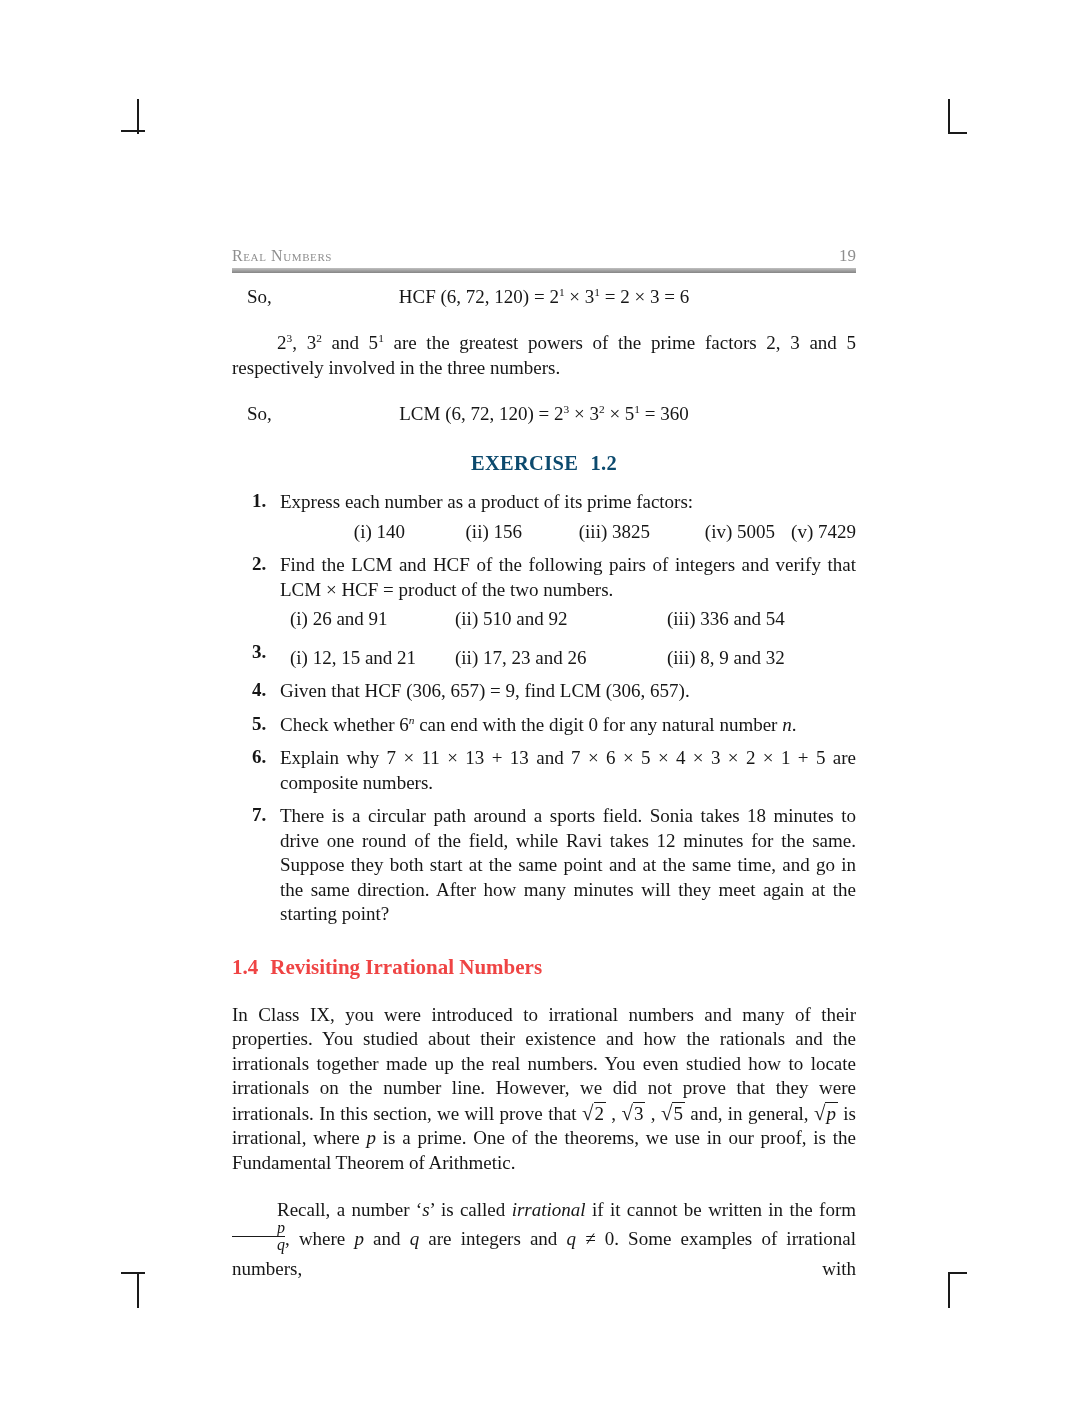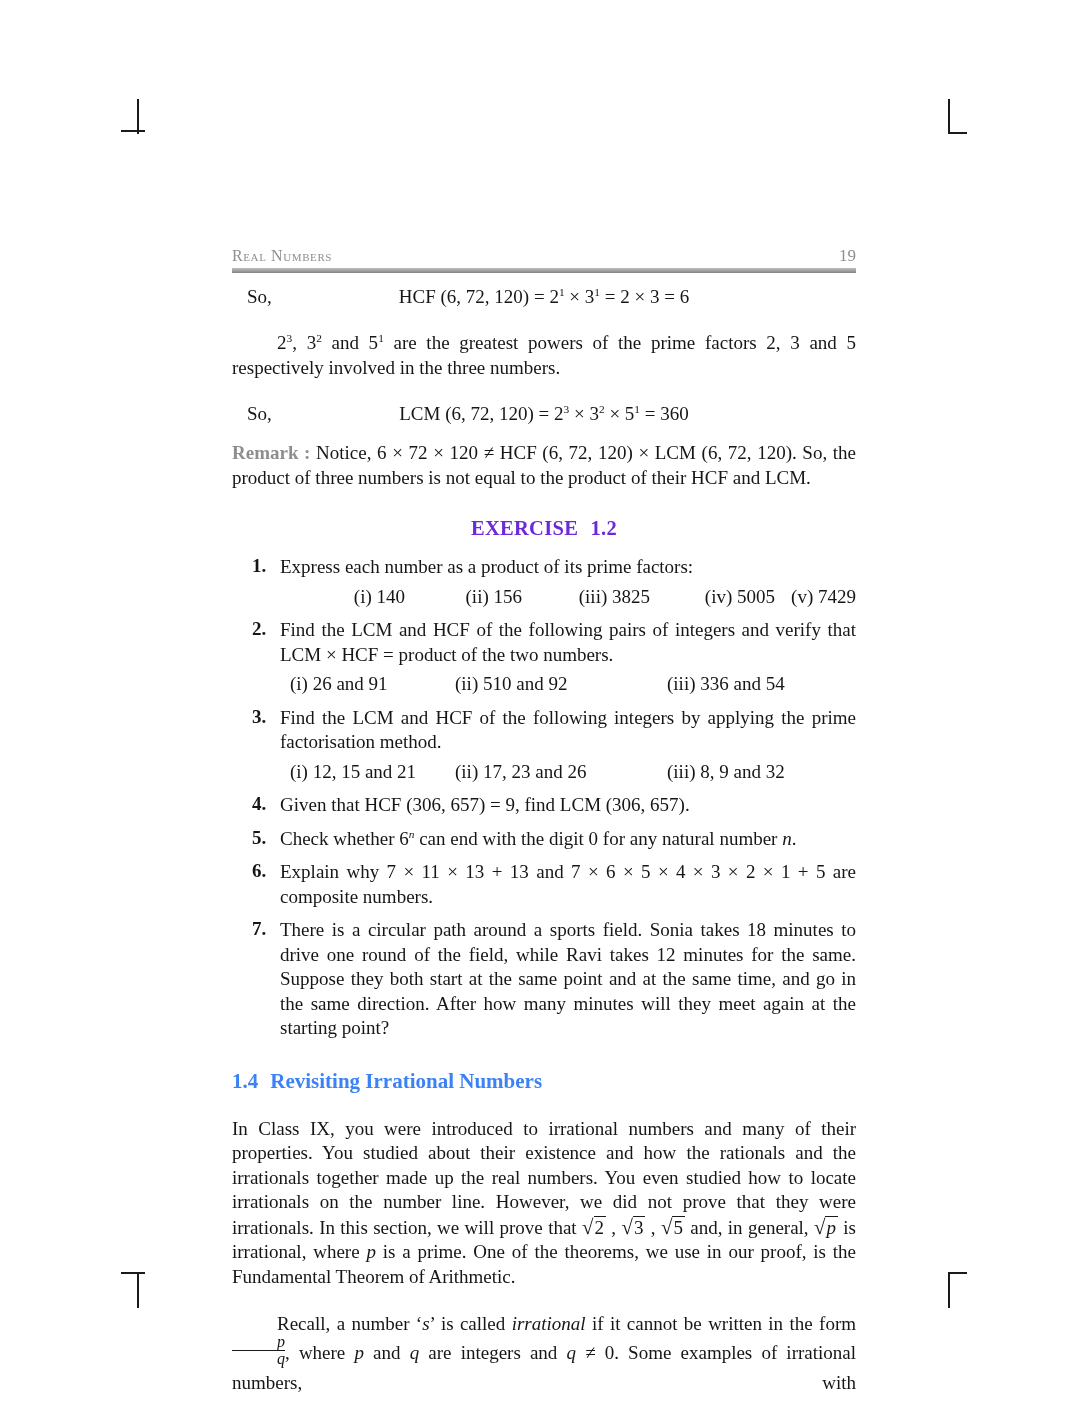"Remark : Notice, 6 ×" p.para { html: <p> <span>Remark :</span> <span>Notice, 6 × 72 × 120 ≠ HCF (6, 72, 120) × LCM (6, 72, 120). So, the product of three numbers is not equal to the product of their HCF and LCM.</span> </p> -> none }
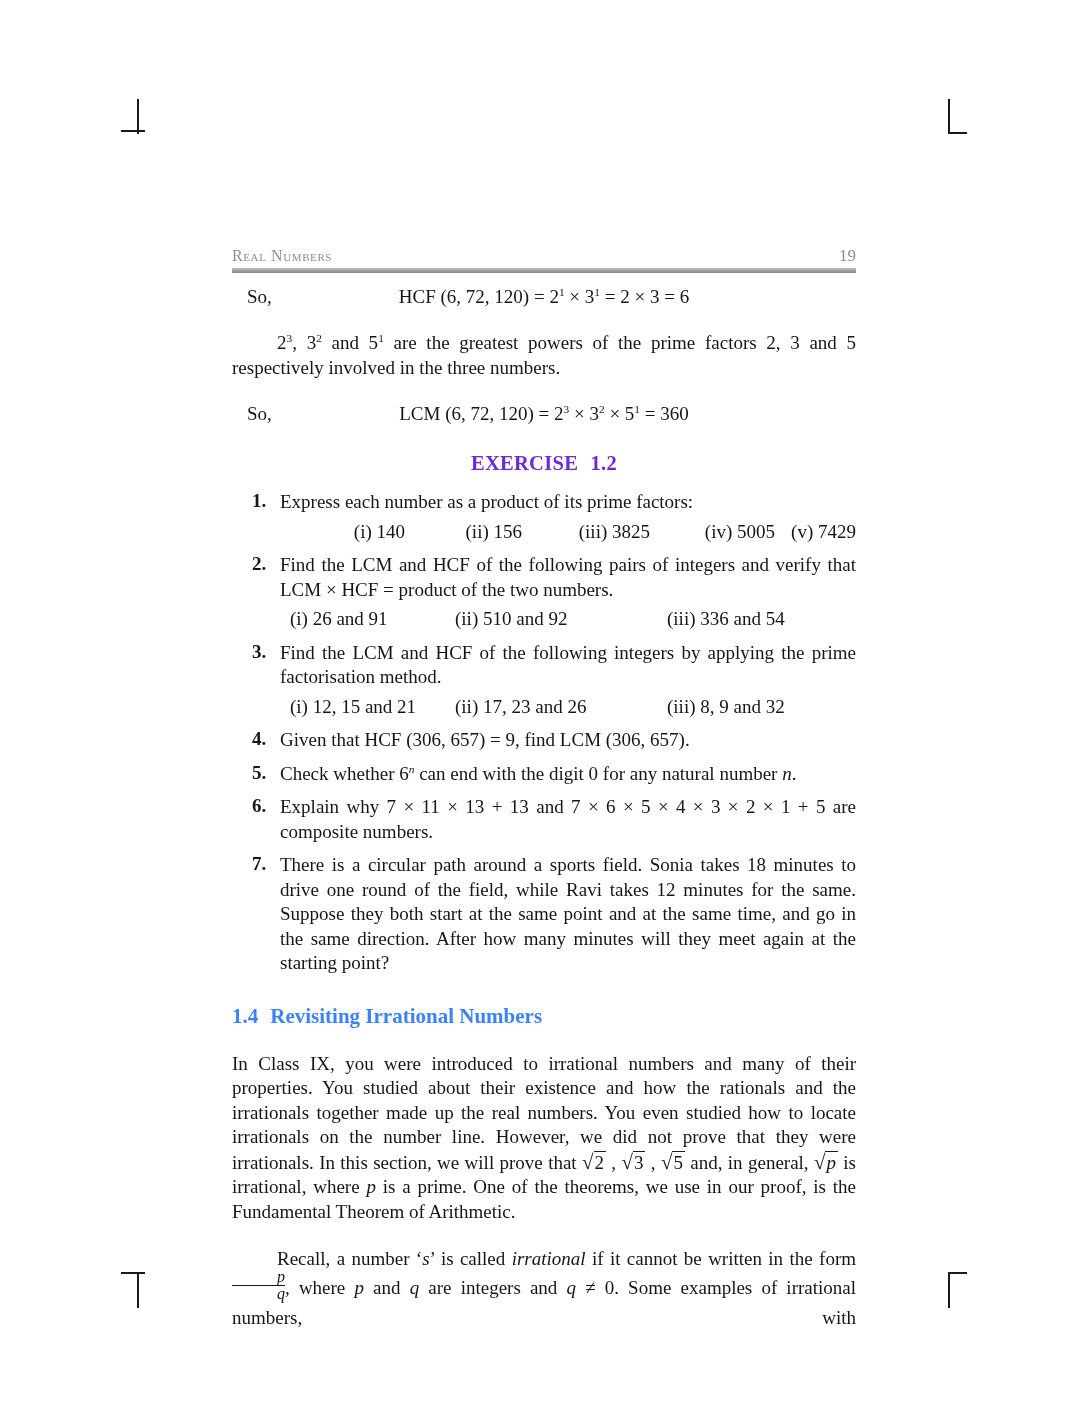"EXERCISE 1.2" .exercise-title { color: #6d28d9 -> #0c4a6e }
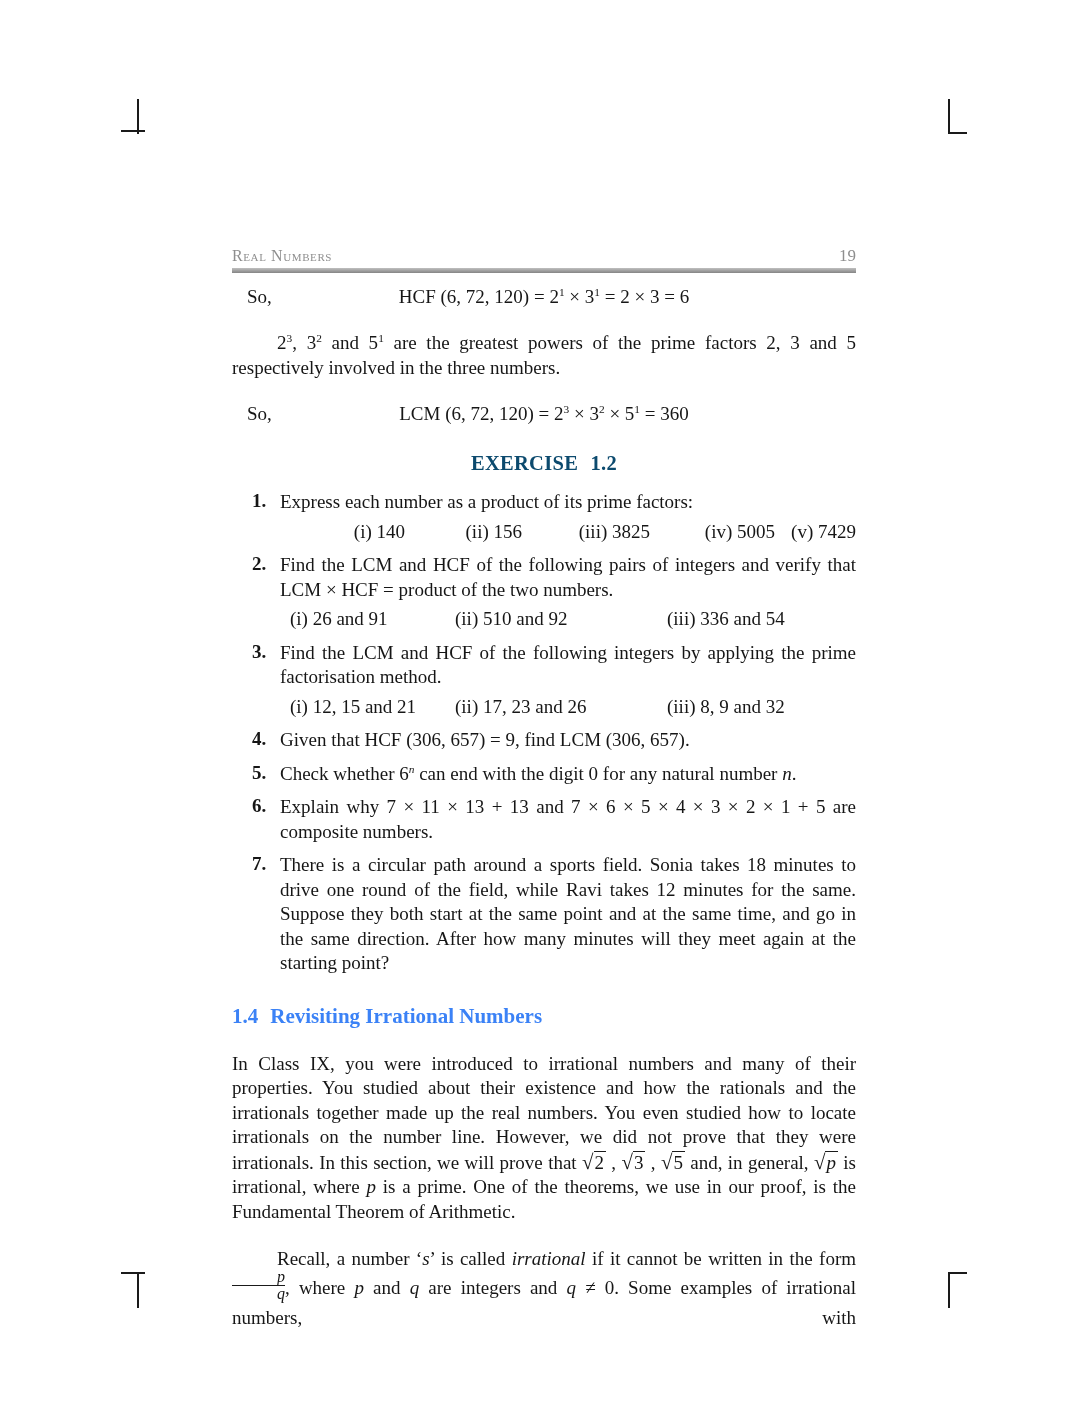"Find the LCM and HCF of the following integers" span { html: <span>Find the LCM and HCF of the following integers by applying the prime factorisation method.</span> -> none }
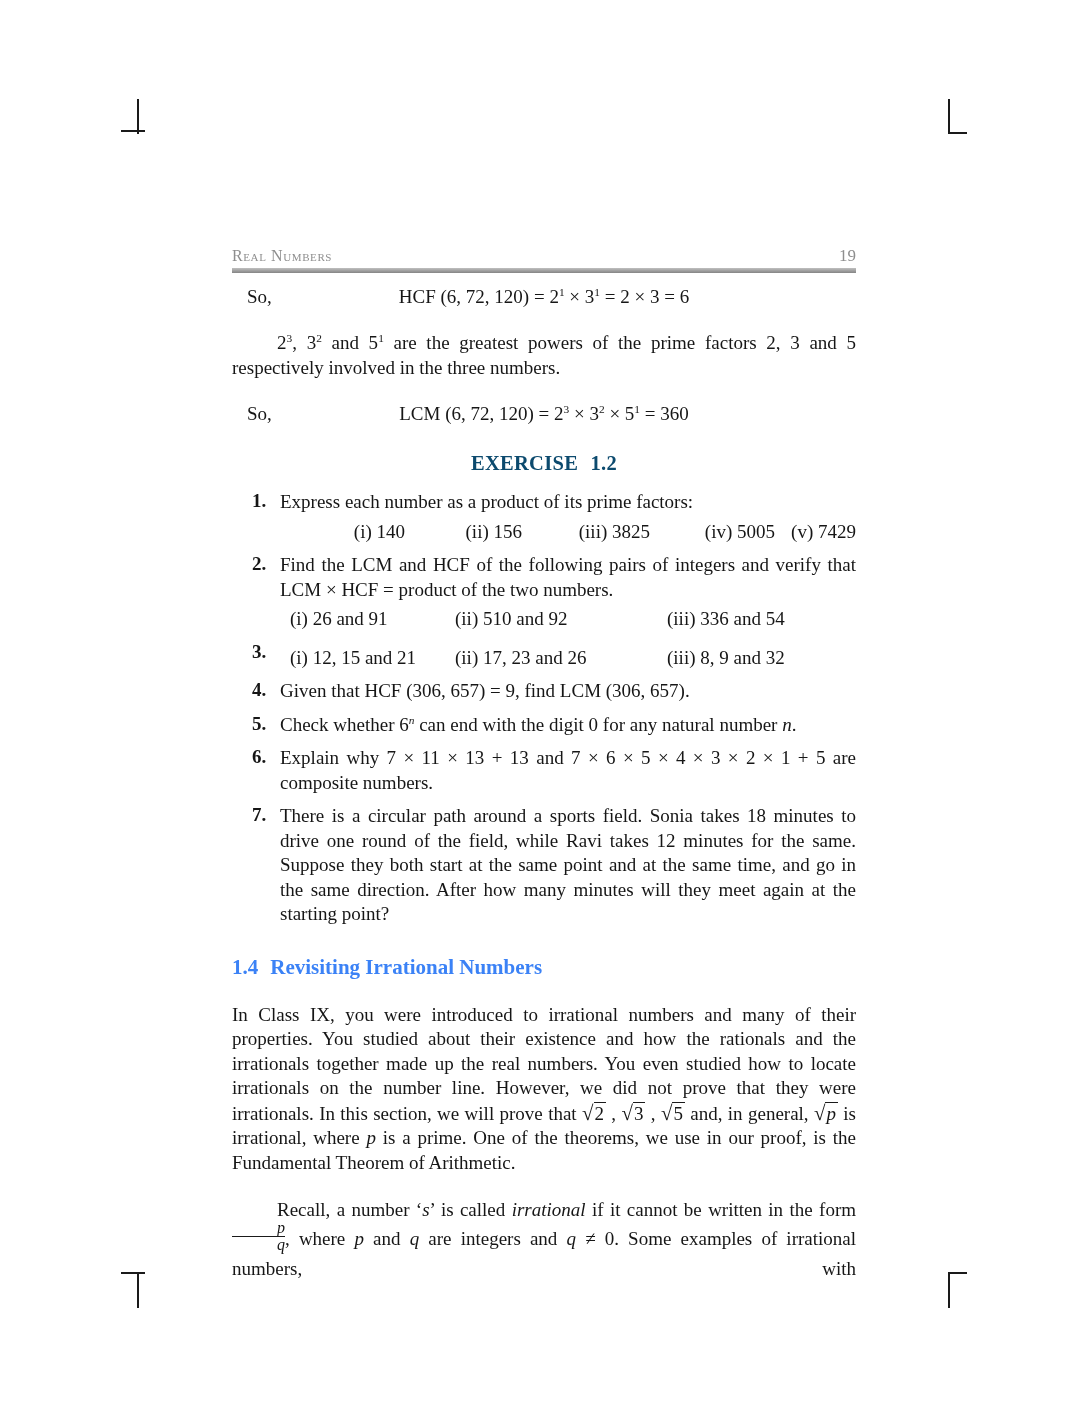"1.4 Revisiting Irrational Numbers" .section-heading { color: #3b82f6 -> #ef4444 }
